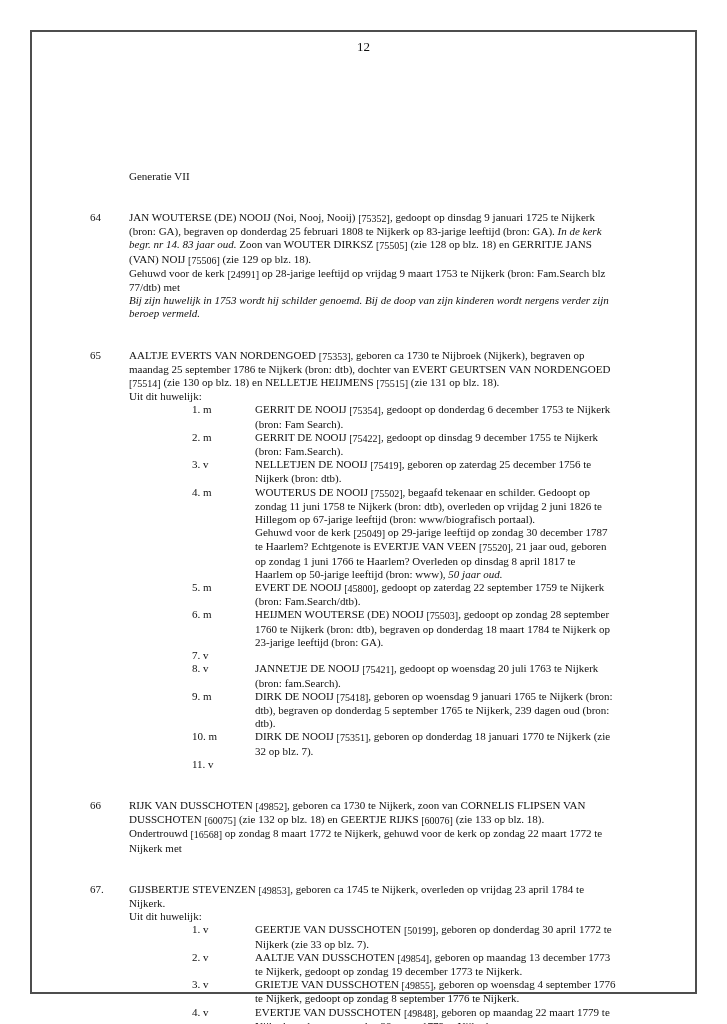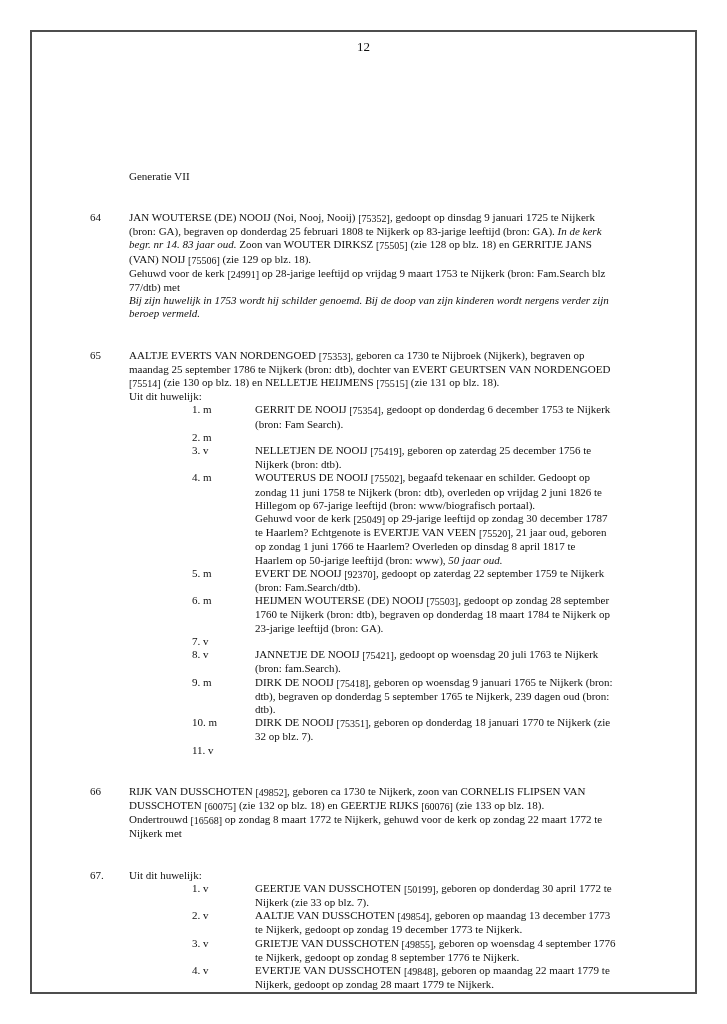"GERRIT DE NOOIJ [75422], gedoopt" div.child-body { html: none -> <div> <p><span>GERRIT DE NOOIJ</span><span> </span><span>[75422]</span><span>, gedoopt op dinsdag 9 december 1755 te Nijkerk (bron: Fam.Search).</span></p> </div> }
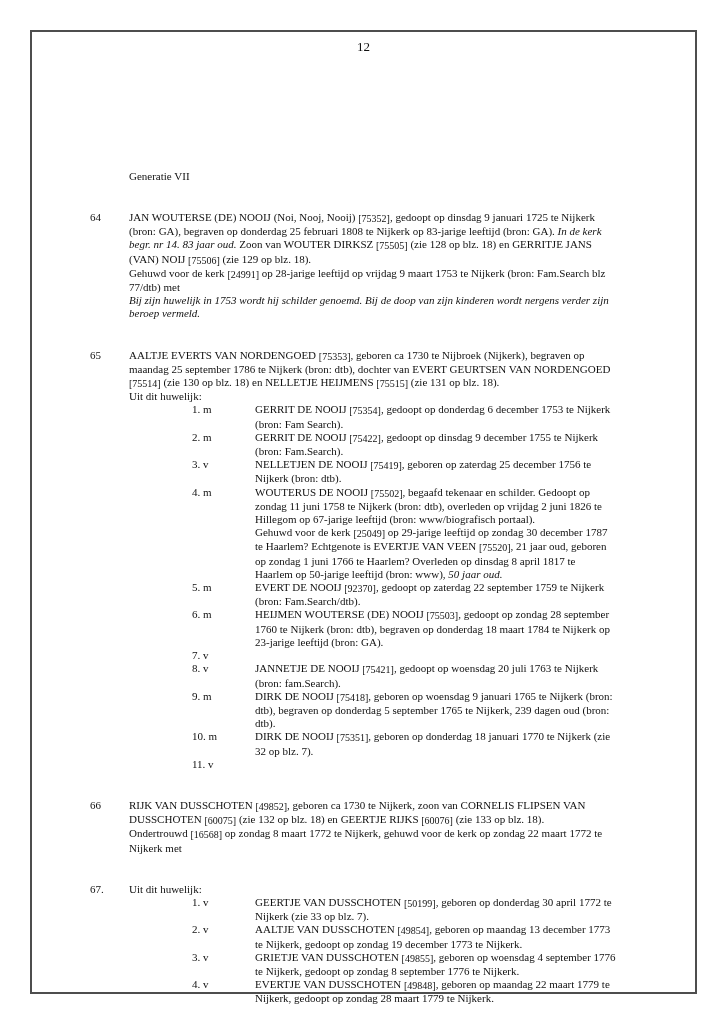"[92370]" span.seg-id { text: 92370 -> 45800 }
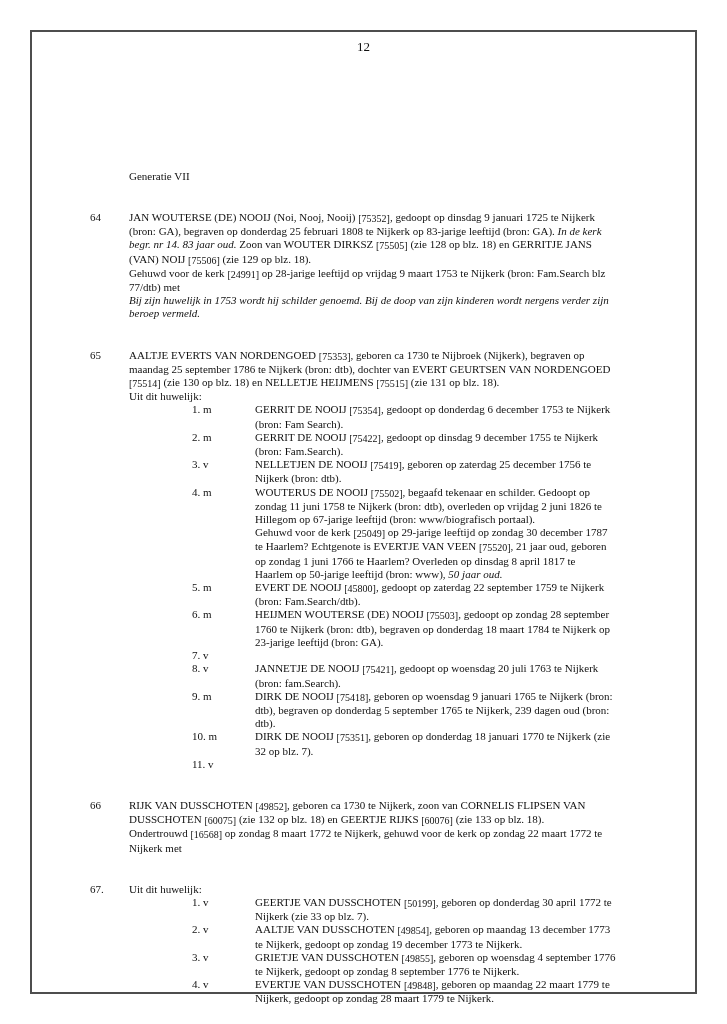"GIJSBERTJE STEVENZEN [49853], geboren ca" p.para { html: none -> <p><span>GIJSBERTJE STEVENZEN</span><span> </span><span>[49853]</span><span>, geboren ca 1745 te Nijkerk, overleden op vrijdag 23 april 1784 te Nijkerk.</span></p> }
